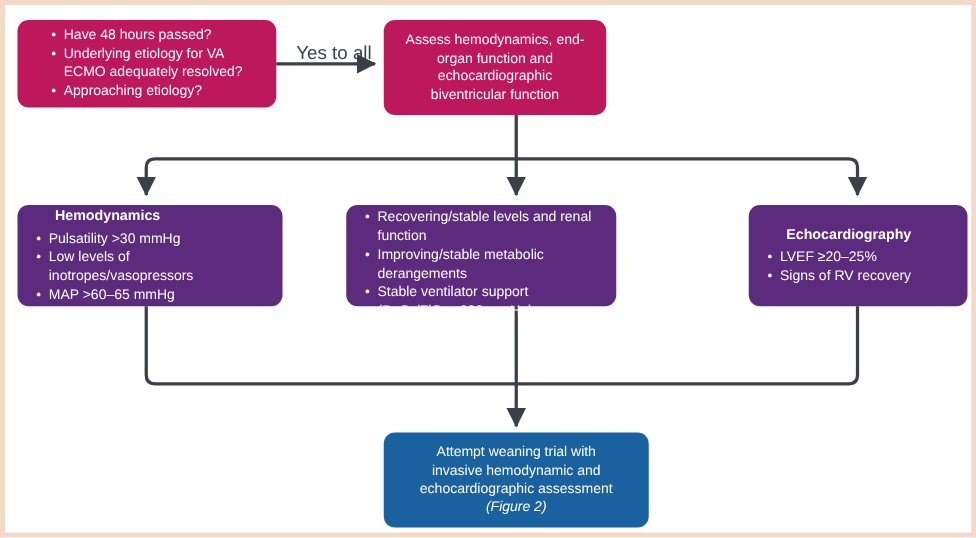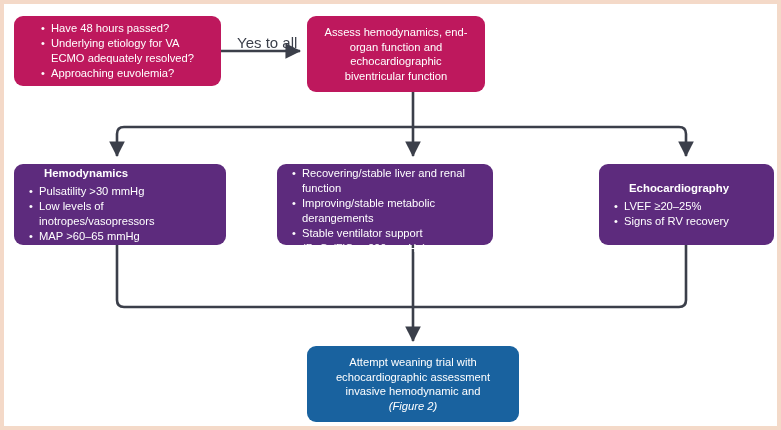"Approaching euvolemia?" li { text: euvolemia -> etiology }
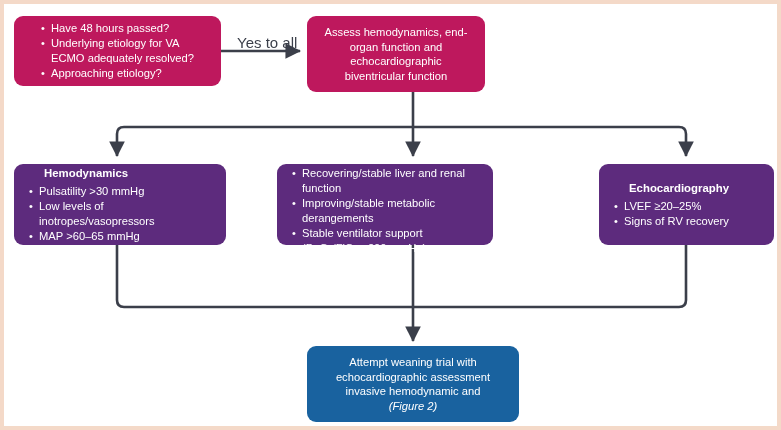"Recovering/stable liver and renal" li { text: liver -> levels }
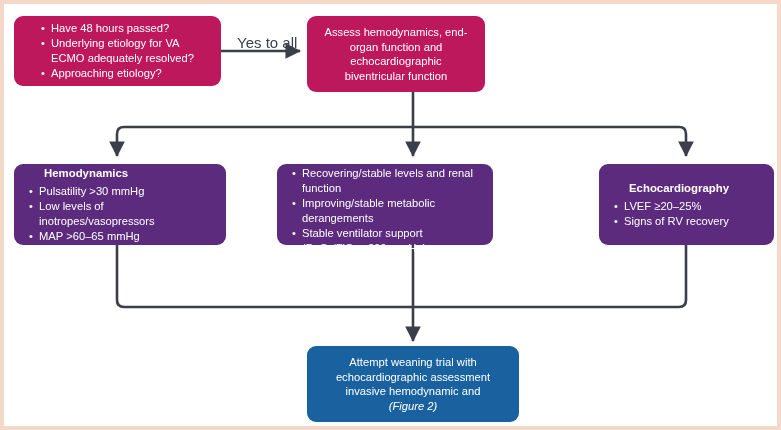"echocardiographic assessment" div { order: before "invasive hemodynamic and" -> after "invasive hemodynamic and" }
